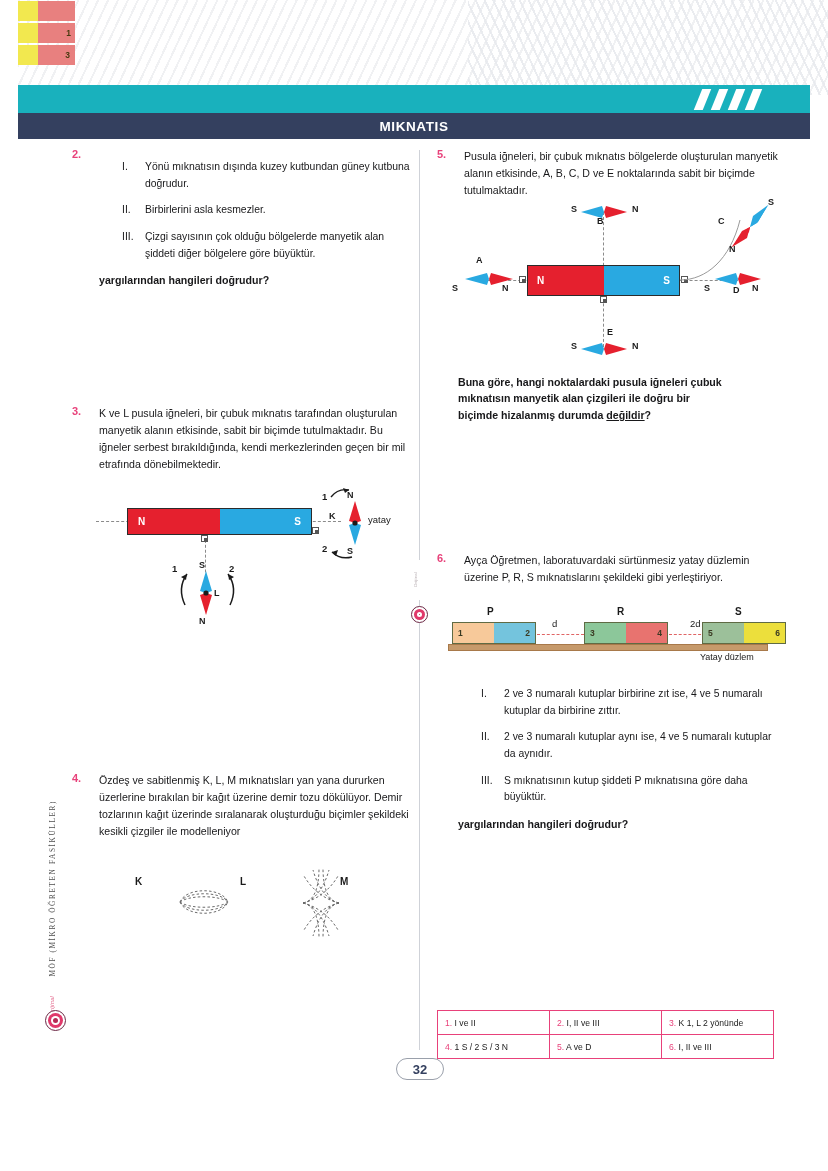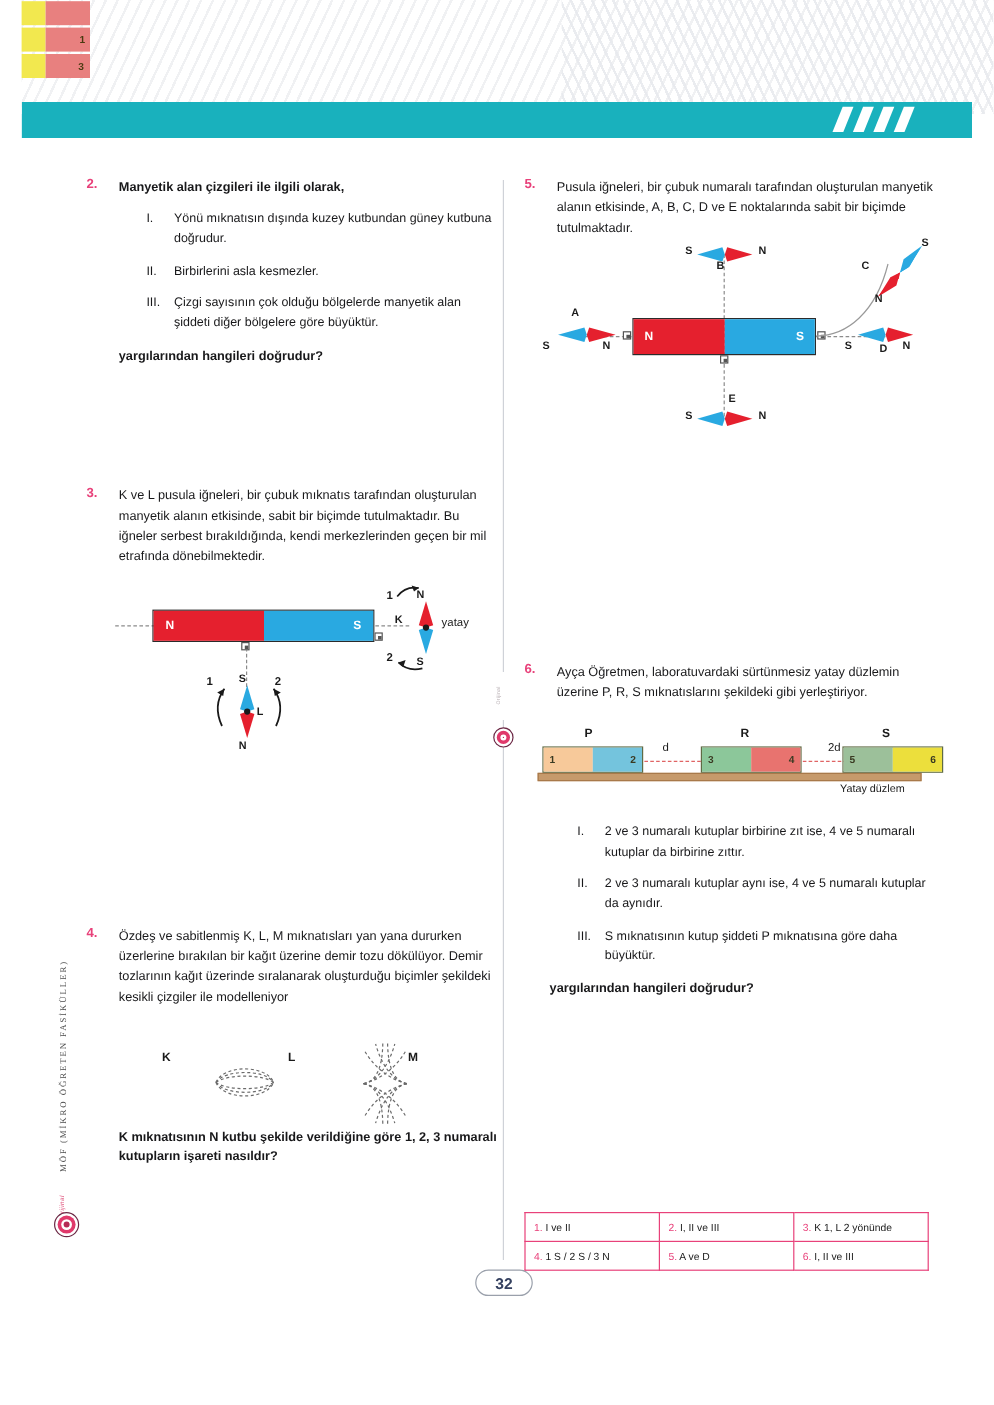"MIKNATIS" div.navy-bar { html: none -> <div> <span>MIKNATIS</span> </div> }
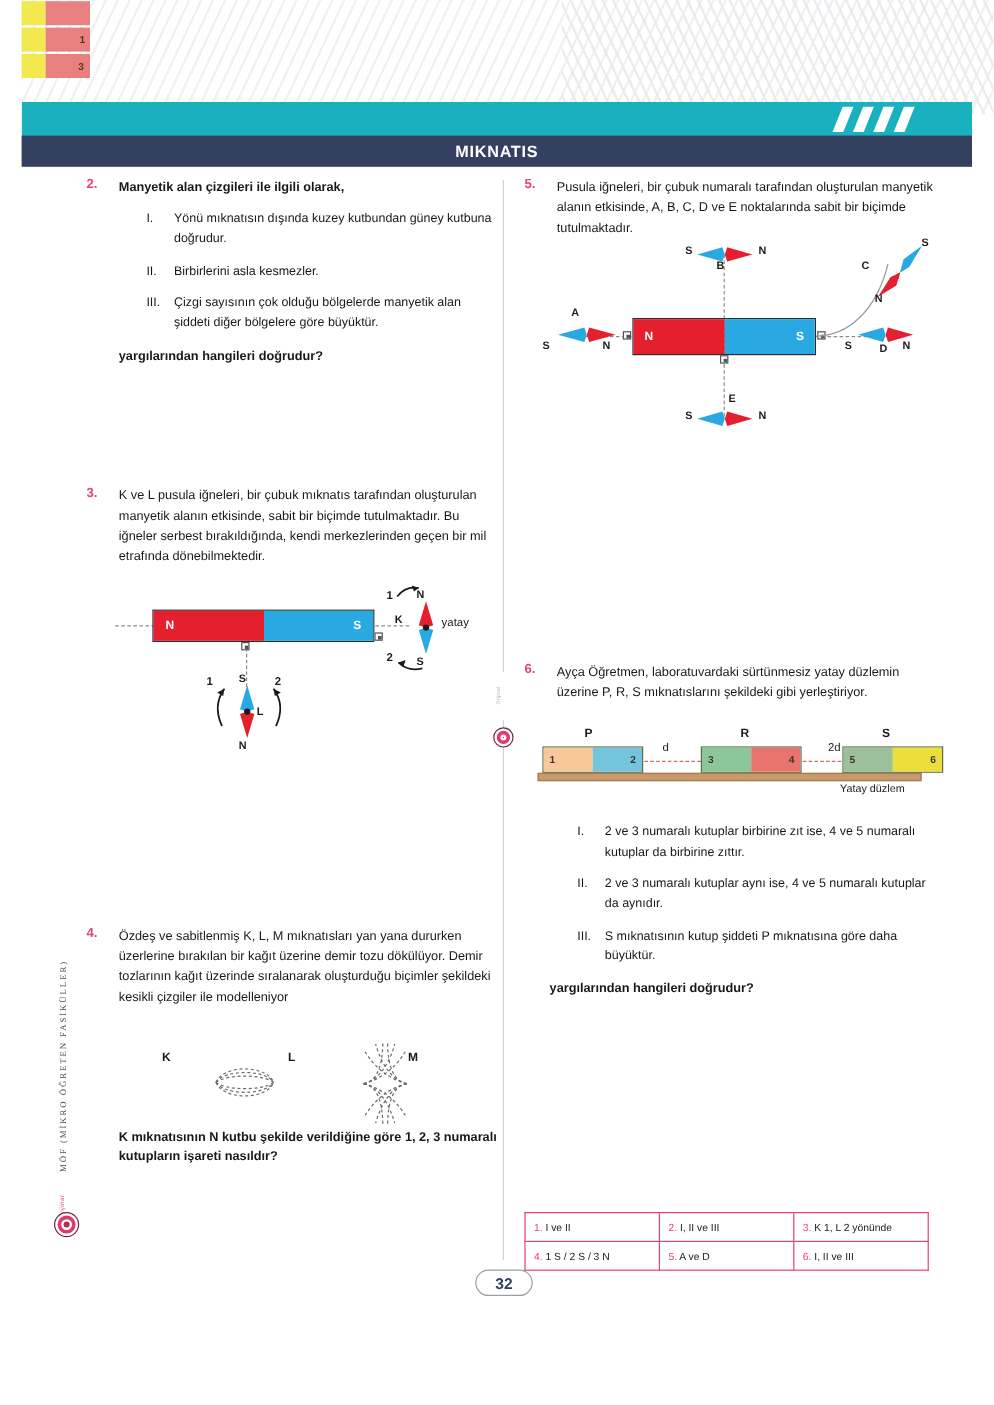"Manyetik alan çizgileri ile ilgili" div.q-head { html: <div>Manyetik alan çizgileri ile ilgili olarak,</div> -> none }
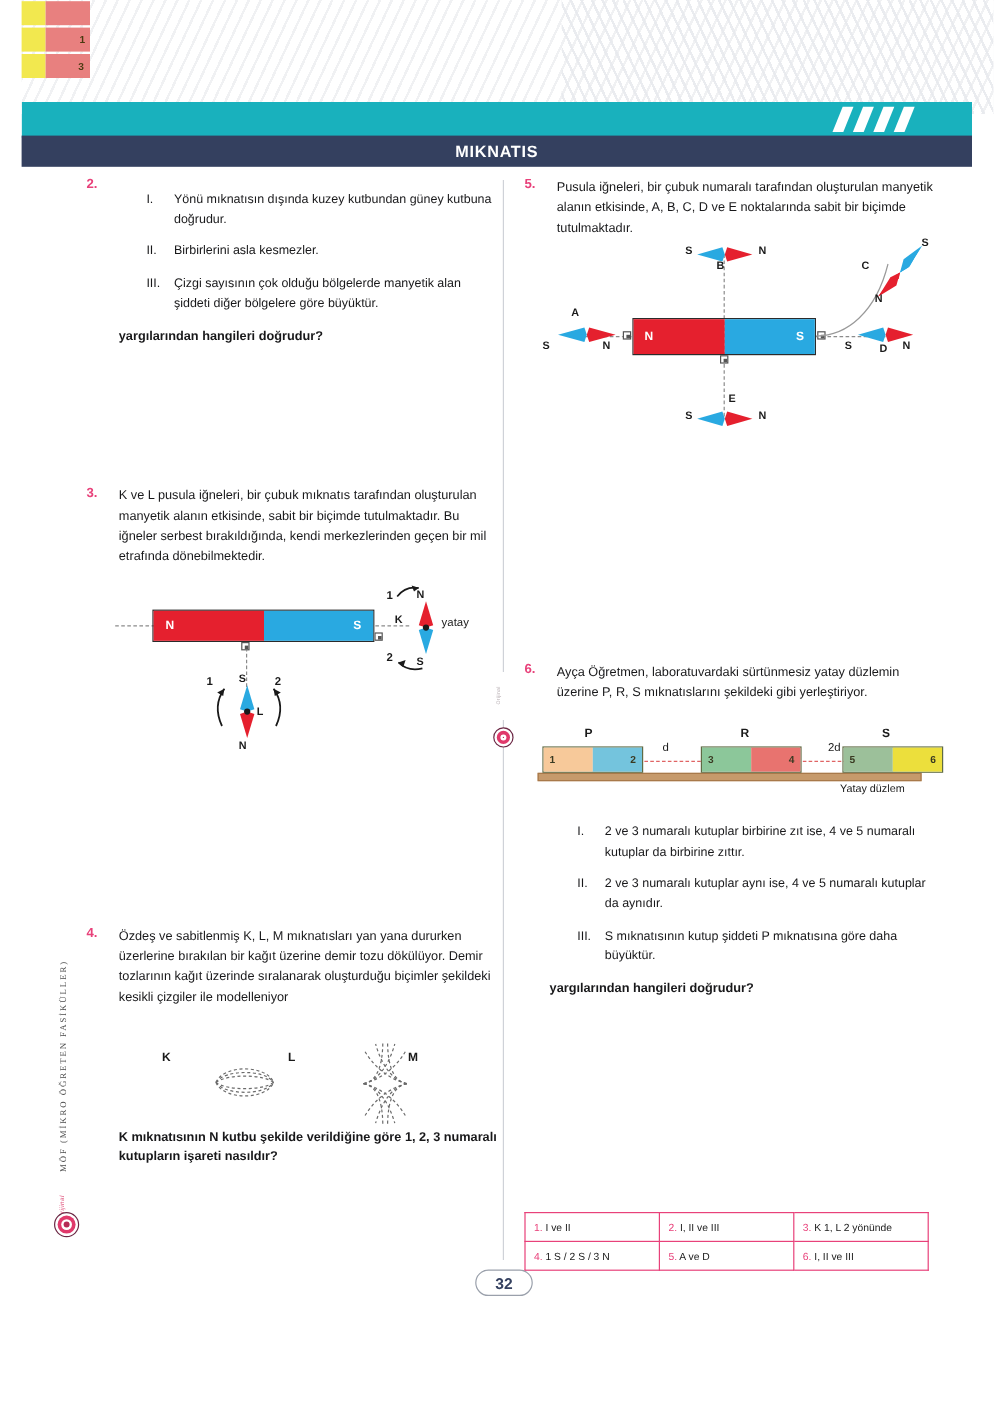"Pusula iğneleri, bir çubuk numaralı" div.q-para { text: numaralı tarafından -> mıknatıs bölgelerde }
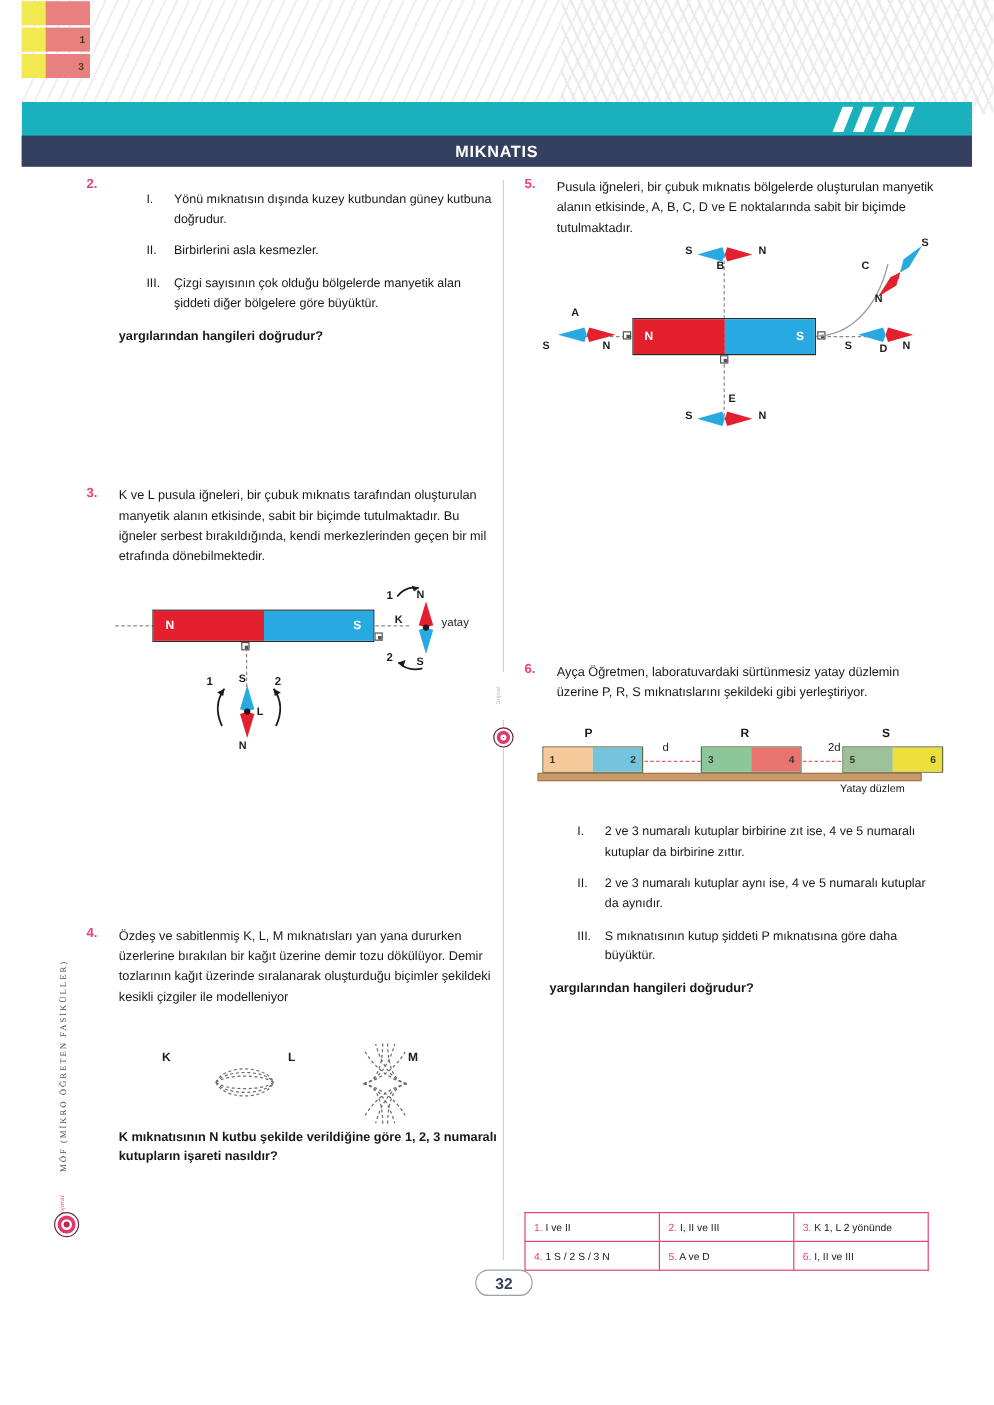"Buna göre, hangi noktalardaki pusula" div.q { html: none -> <div> <div>Buna göre, hangi noktalardaki pusula iğneleri çubuk</div> <div>mıknatısın manyetik alan çizgileri ile doğru bir</div> <div> <span>biçimde hizalanmış durumda </span><span>değildir</span><span>?</span> </div> </div> }
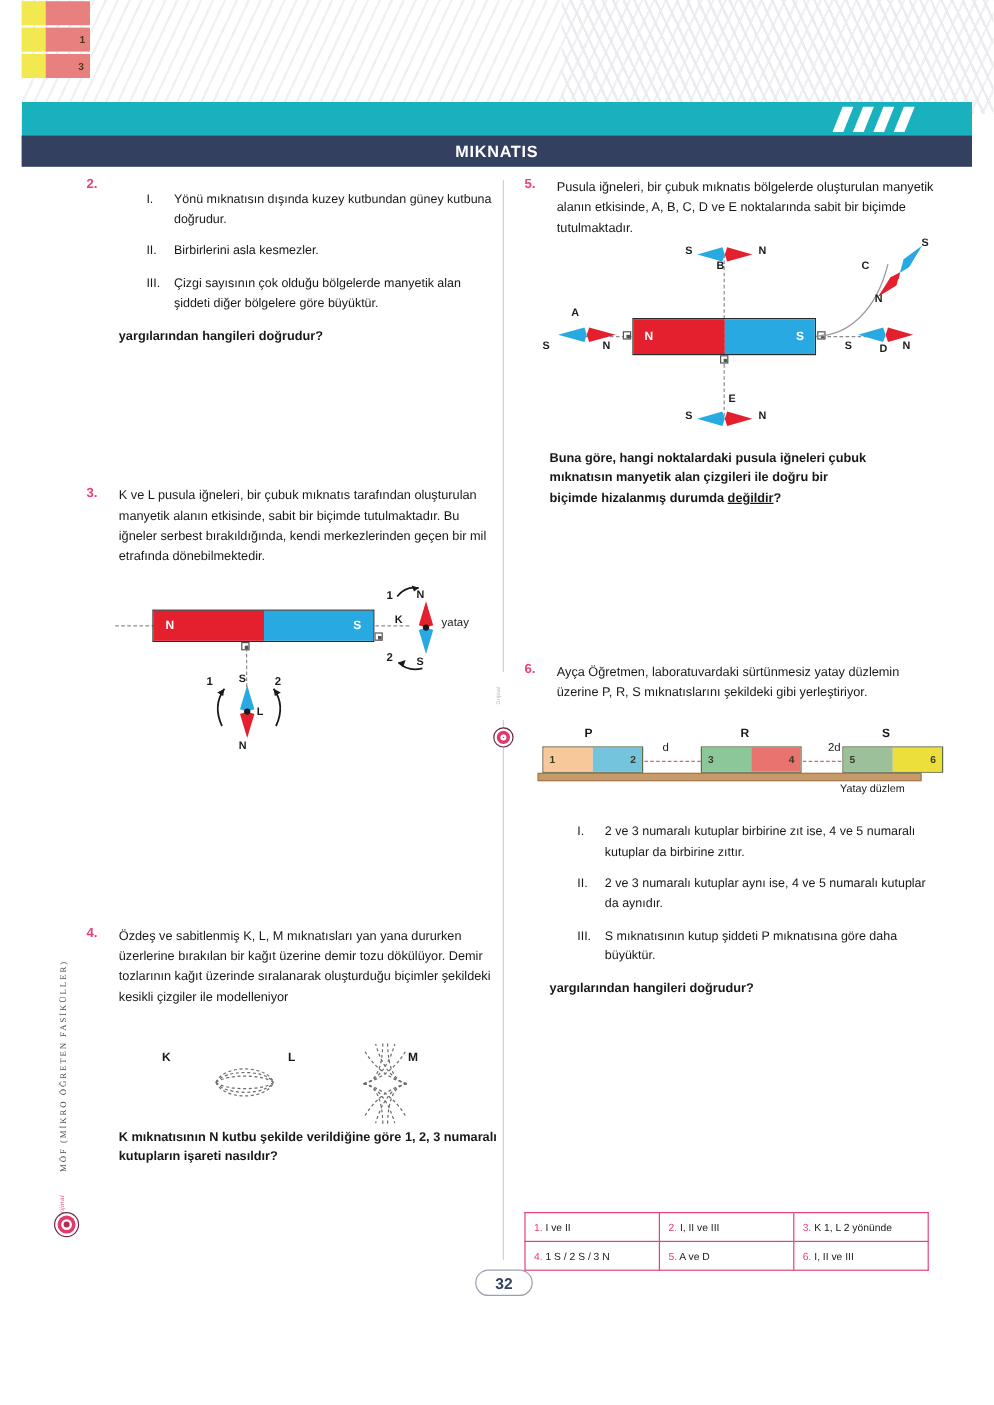"K mıknatısının N kutbu şekilde" div.q { html: <div> <div>K mıknatısının N kutbu şekilde verildiğine göre 1, 2, 3 numaralı kutupların işareti nasıldır?</div> </div> -> none }
